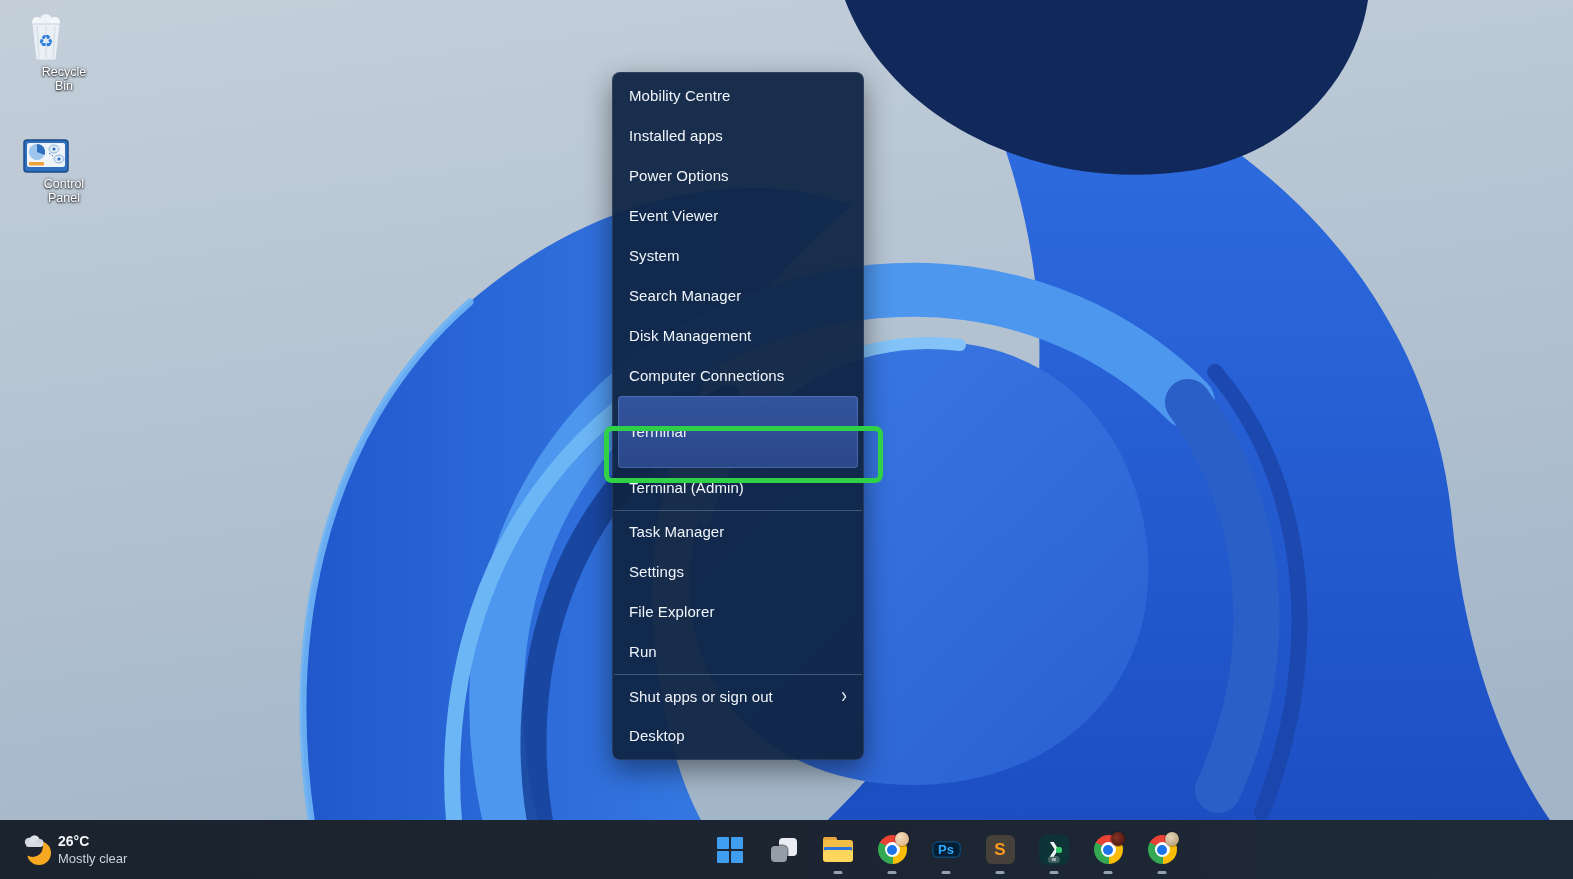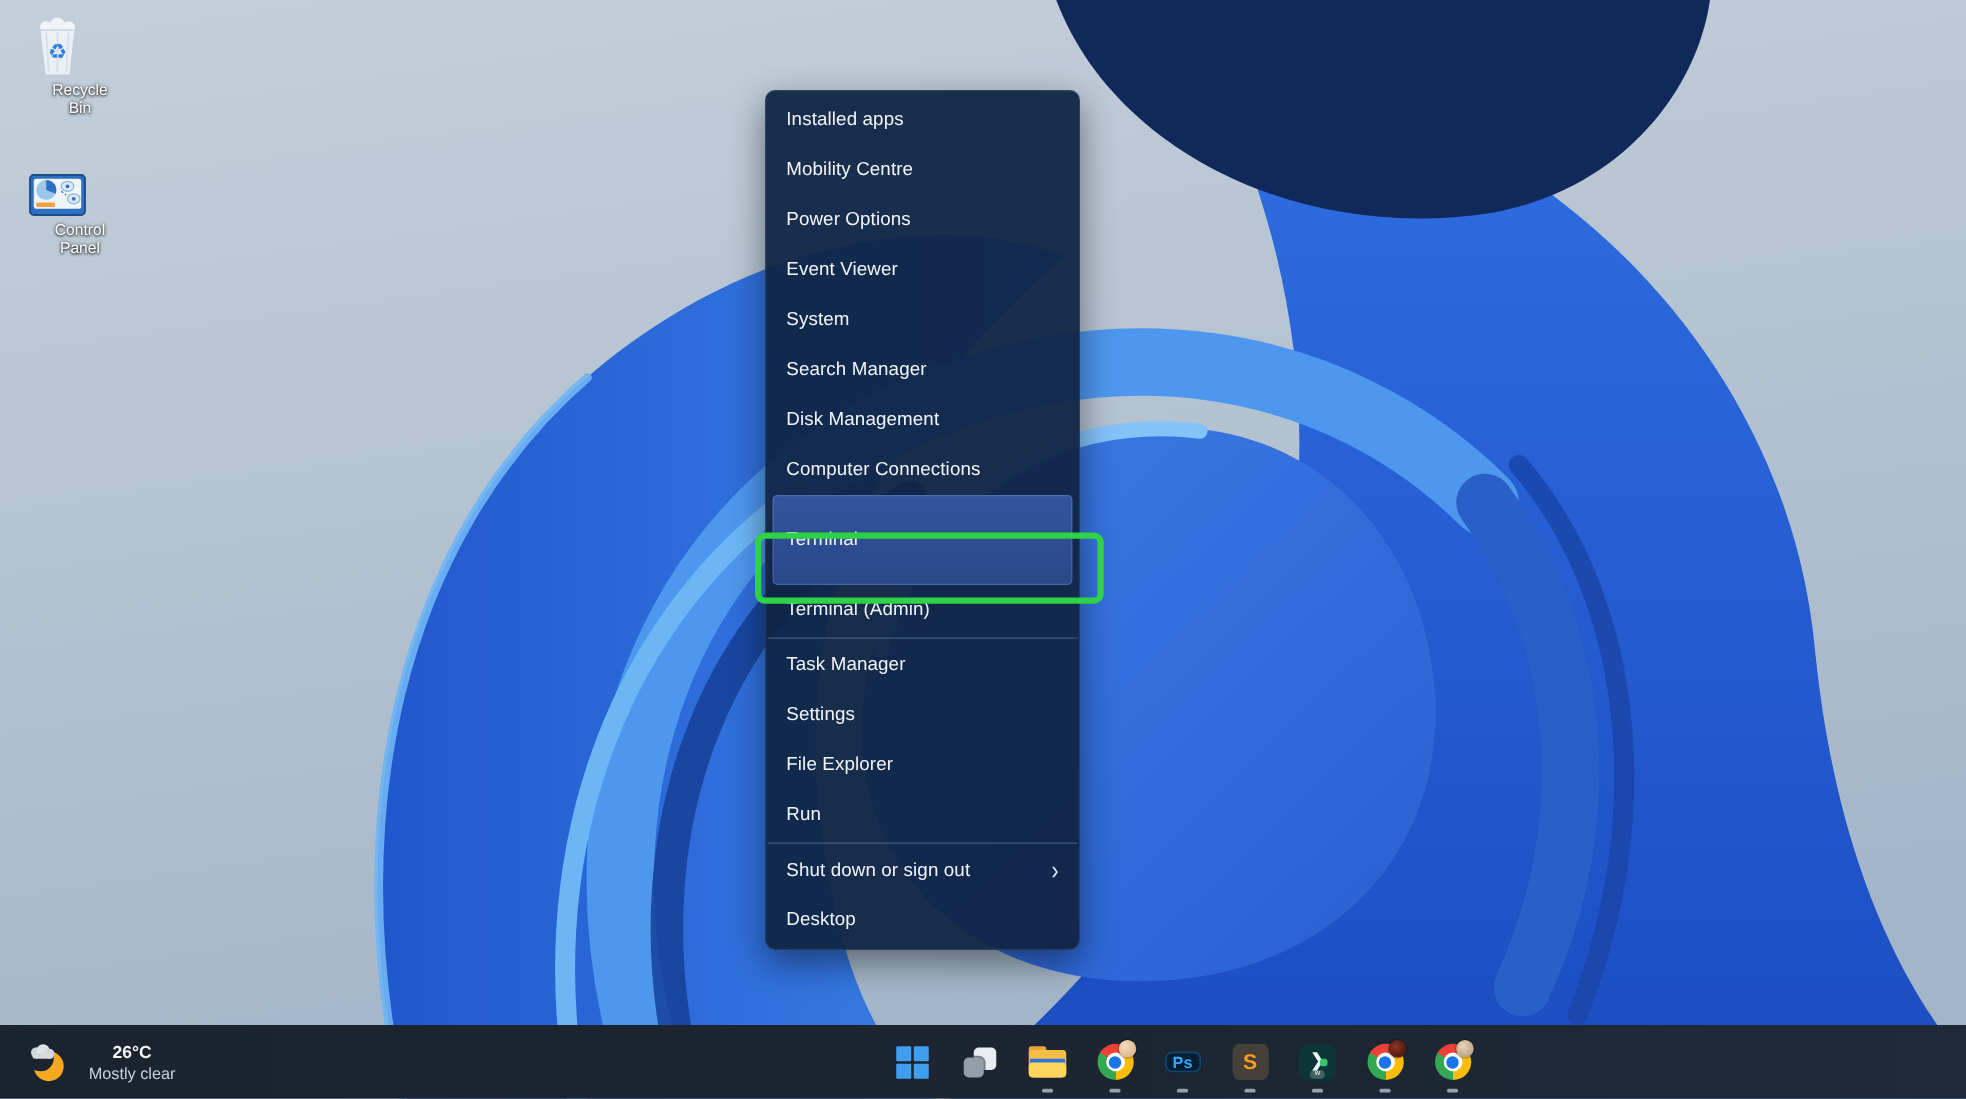"Installed apps" div.menu-item { order: before "Mobility Centre" -> after "Mobility Centre" }
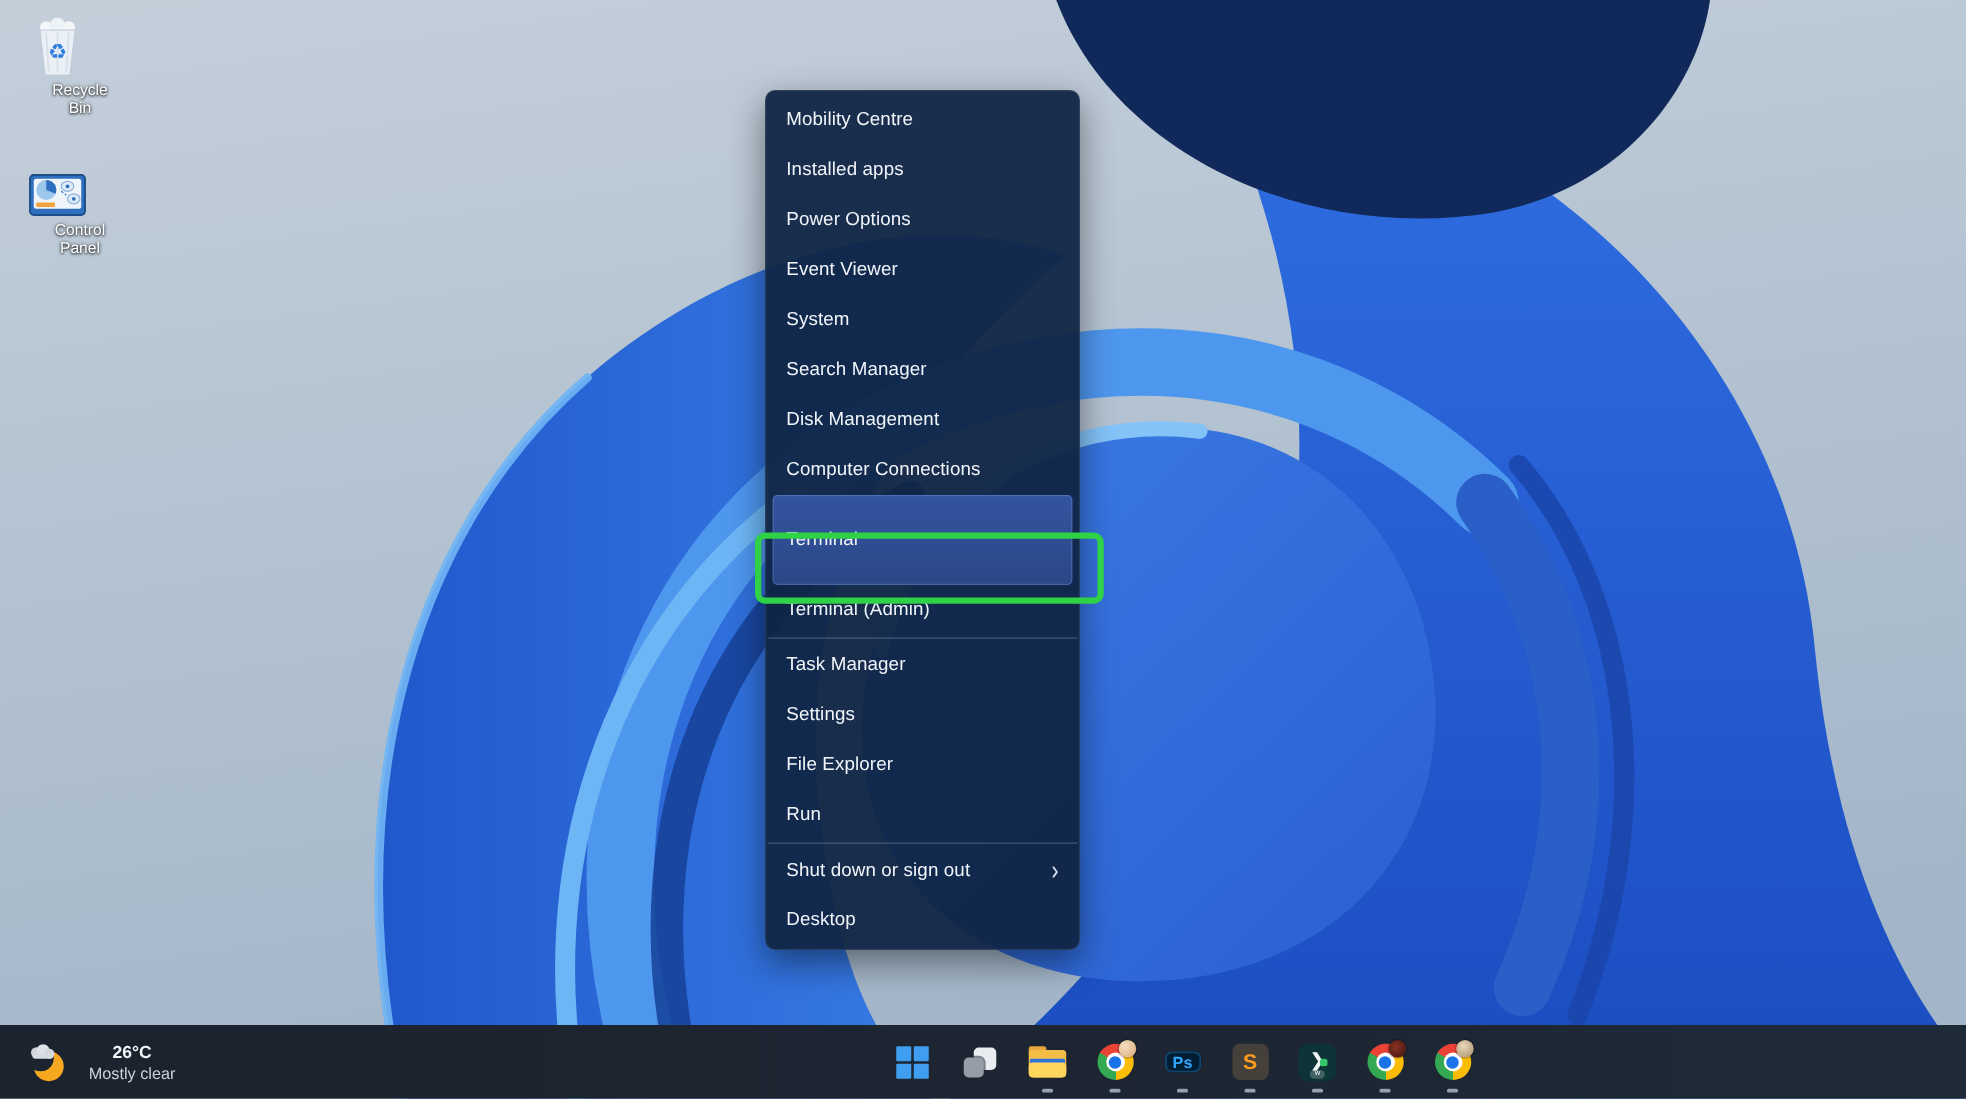"Shut down or sign out" span { text: down -> apps }
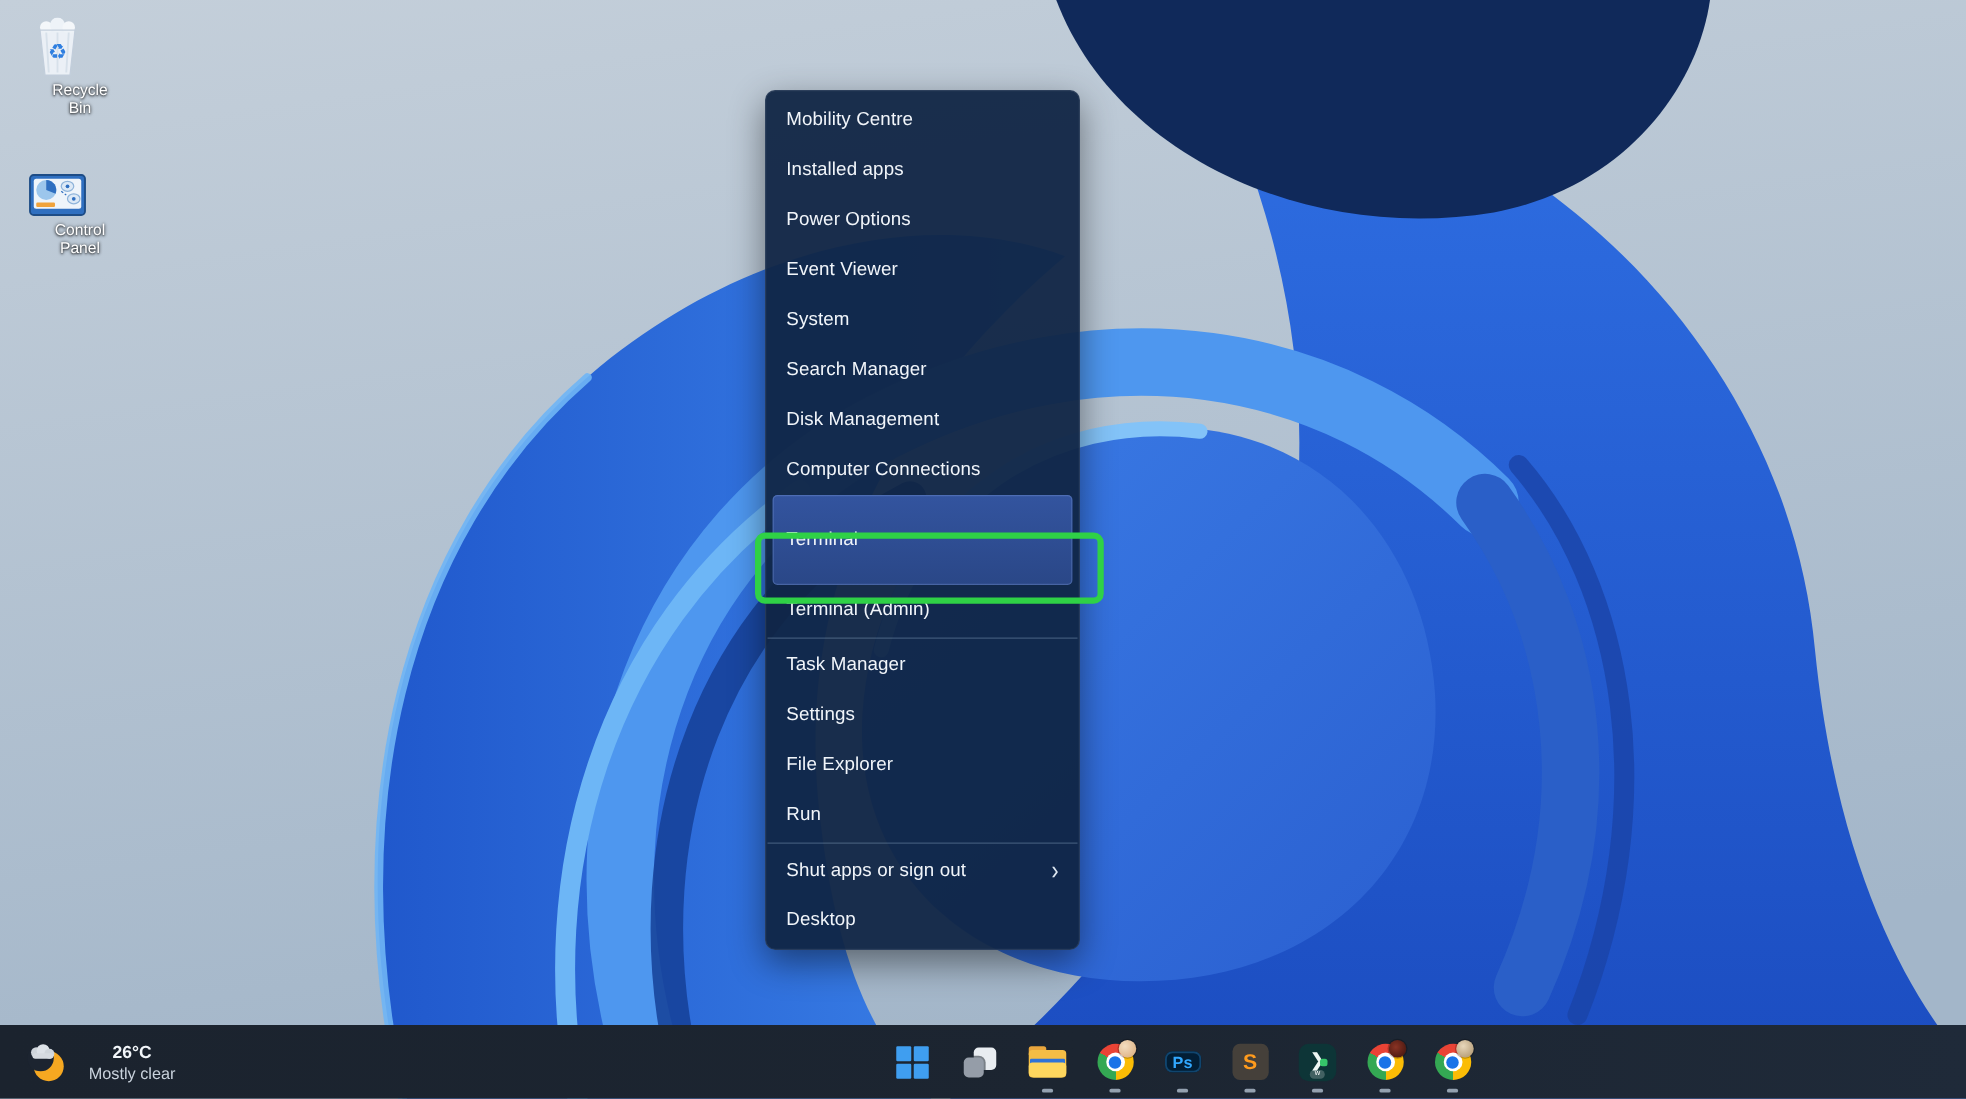"26°C" .weather { gap: 17px -> 4px; text-align: center -> none }
